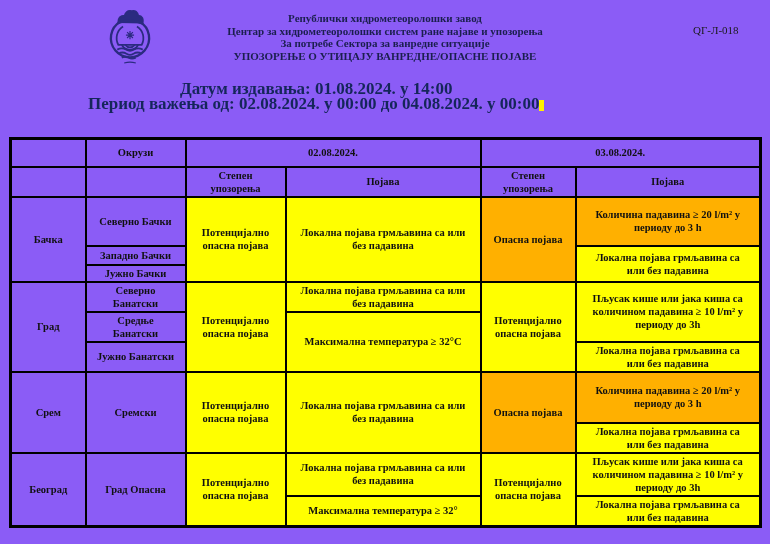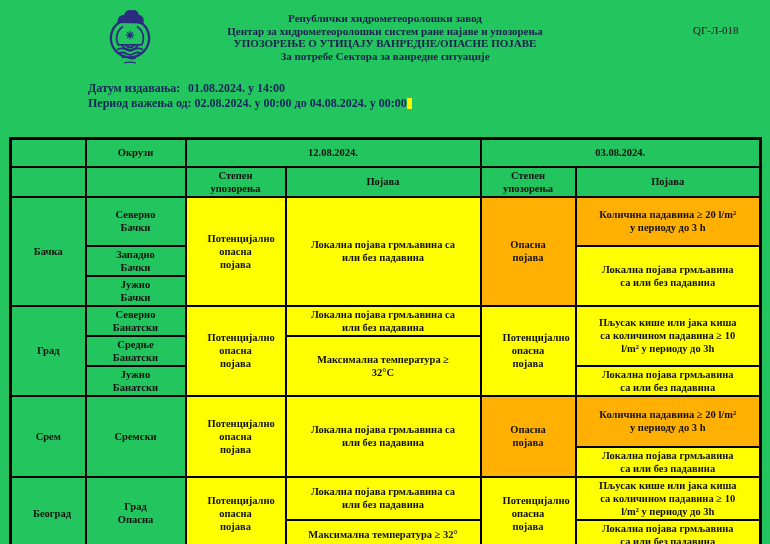"Републички хидрометеоролошки завод" #page { background: #22c55e -> #8b5cf6 }
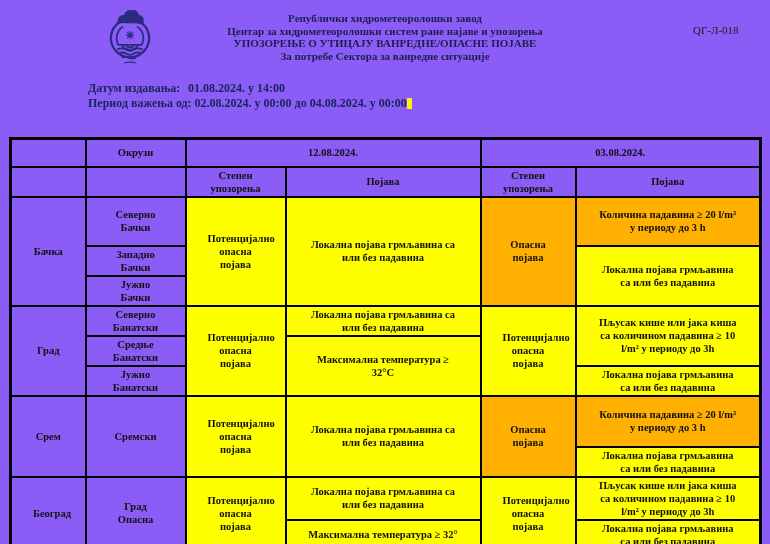"УПОЗОРЕЊЕ О УТИЦАЈУ ВАНРЕДНЕ/ОПАСНЕ" div { order: before "За потребе Сектора за ванредне" -> after "За потребе Сектора за ванредне" }
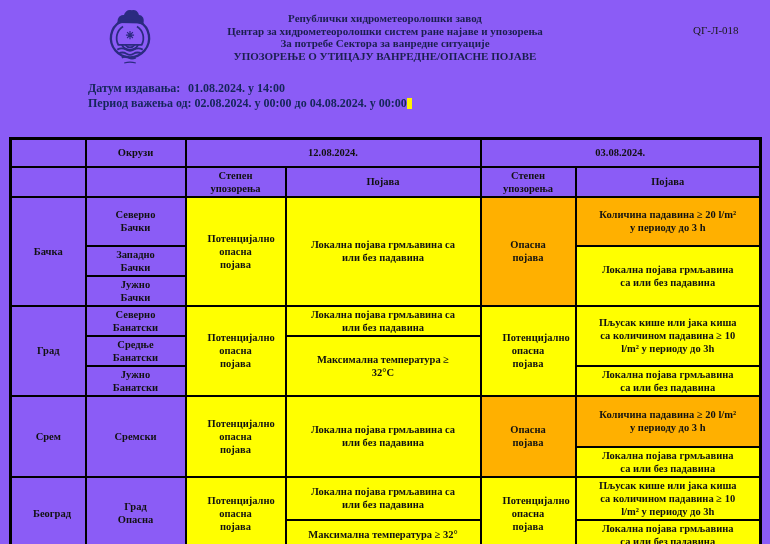"Датум издавања: 01.08.2024. у 14:00" #dates { font-size: 12px -> 17px; text-align: none -> center }
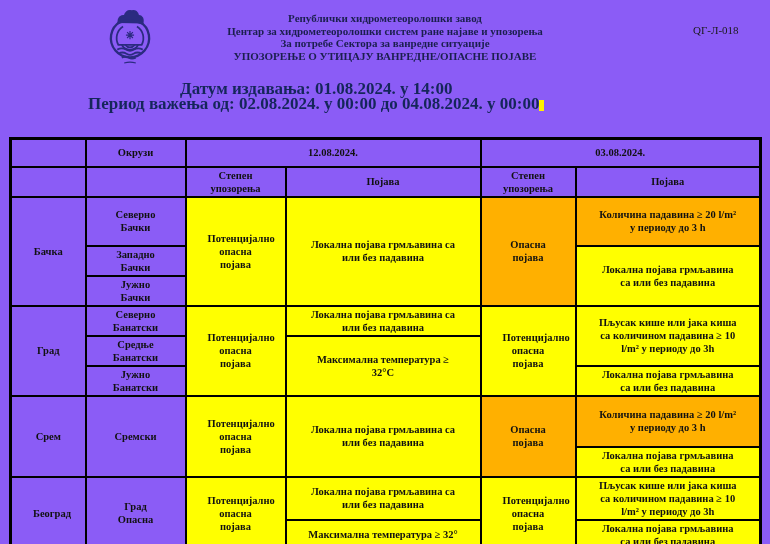"Окрузи" #warn-table td { padding: 1px 21px -> 1px 10px }
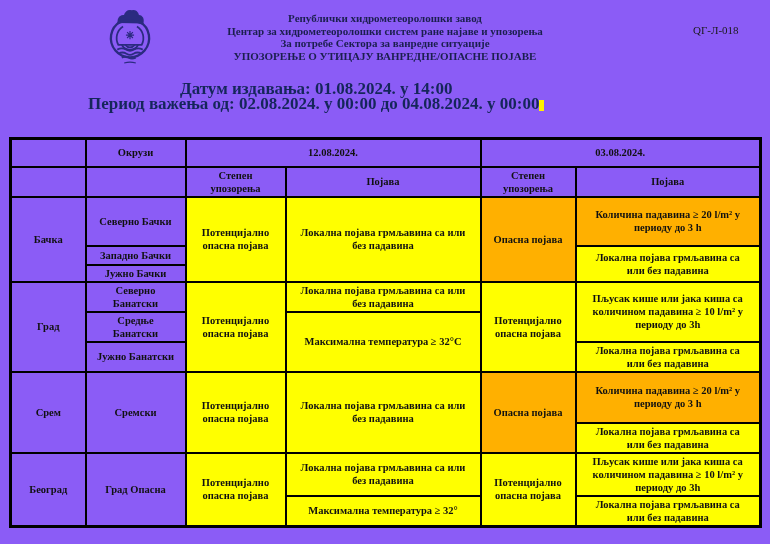"12.08.2024." td { text: 12.08.2024 -> 02.08.2024 }
